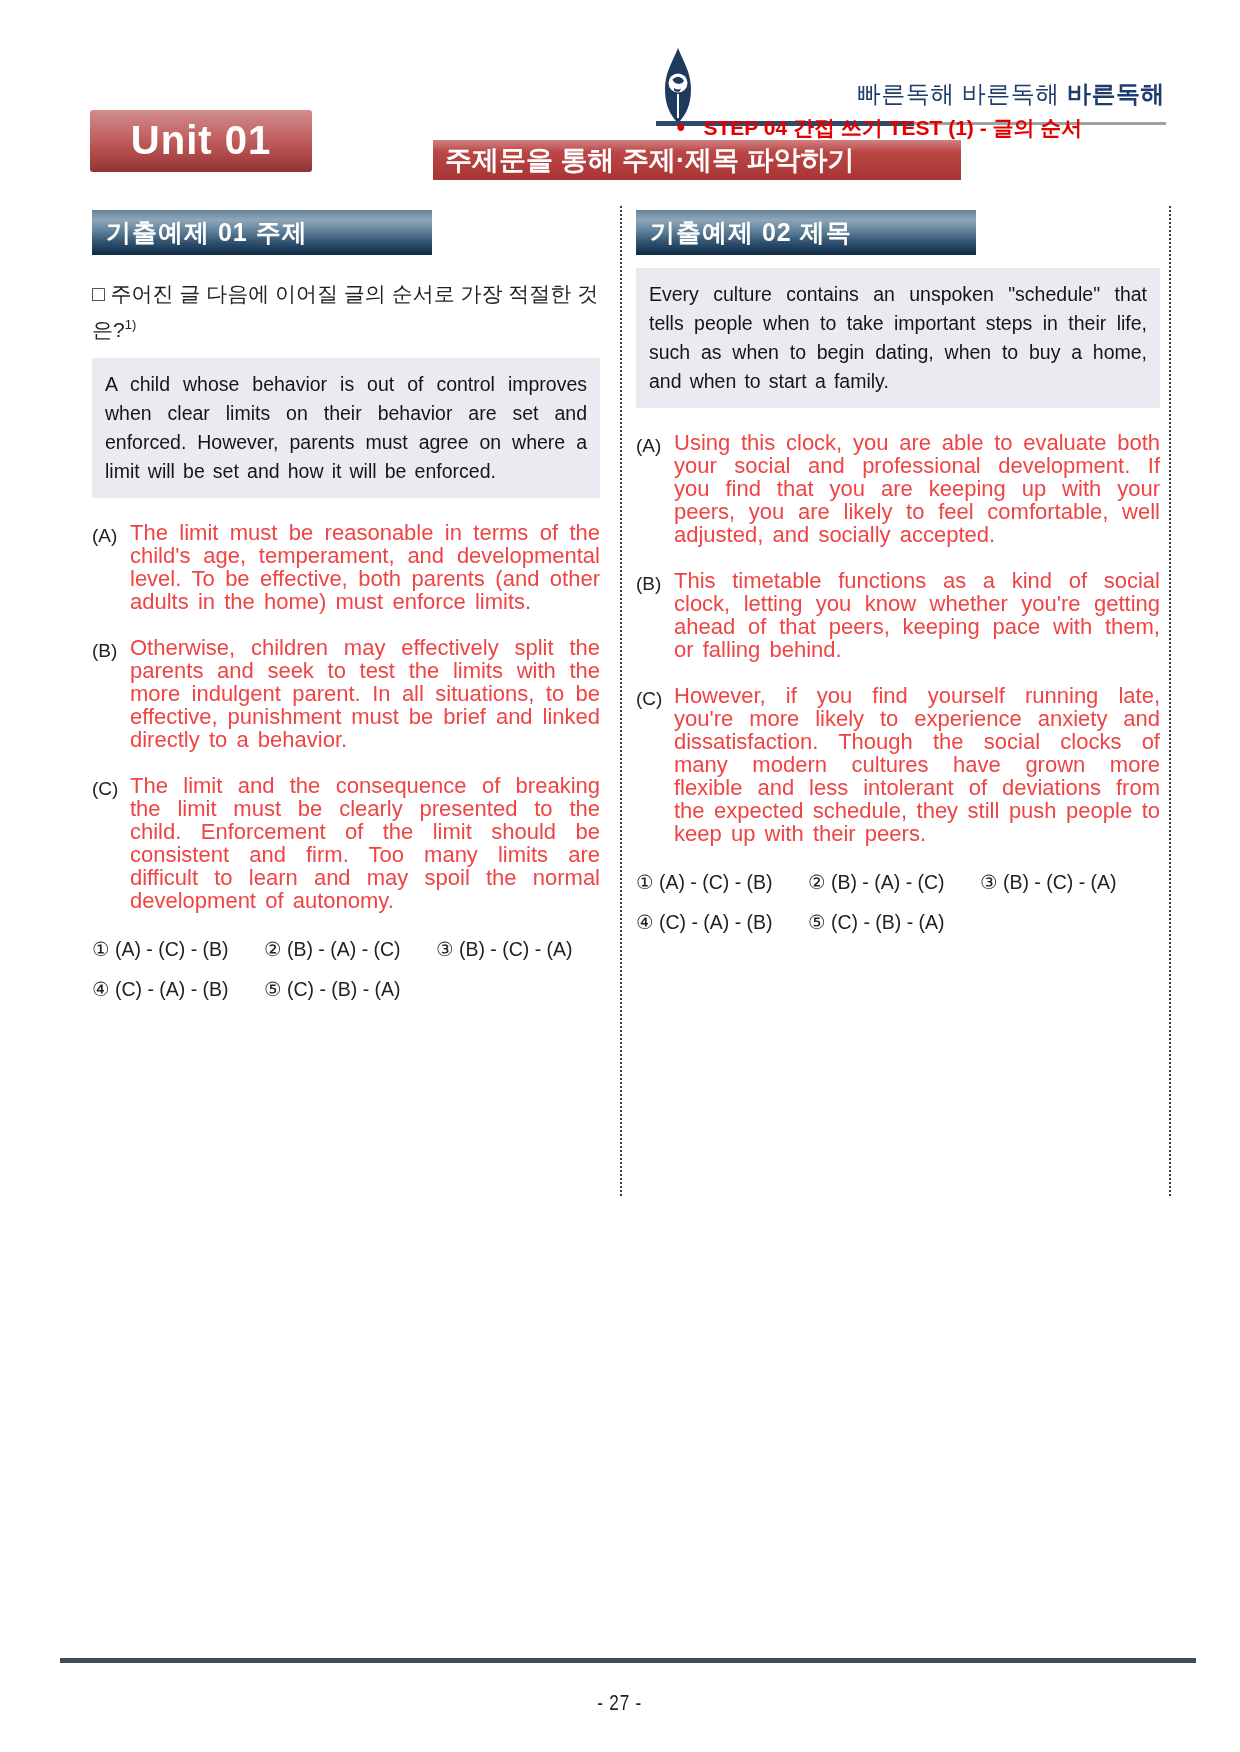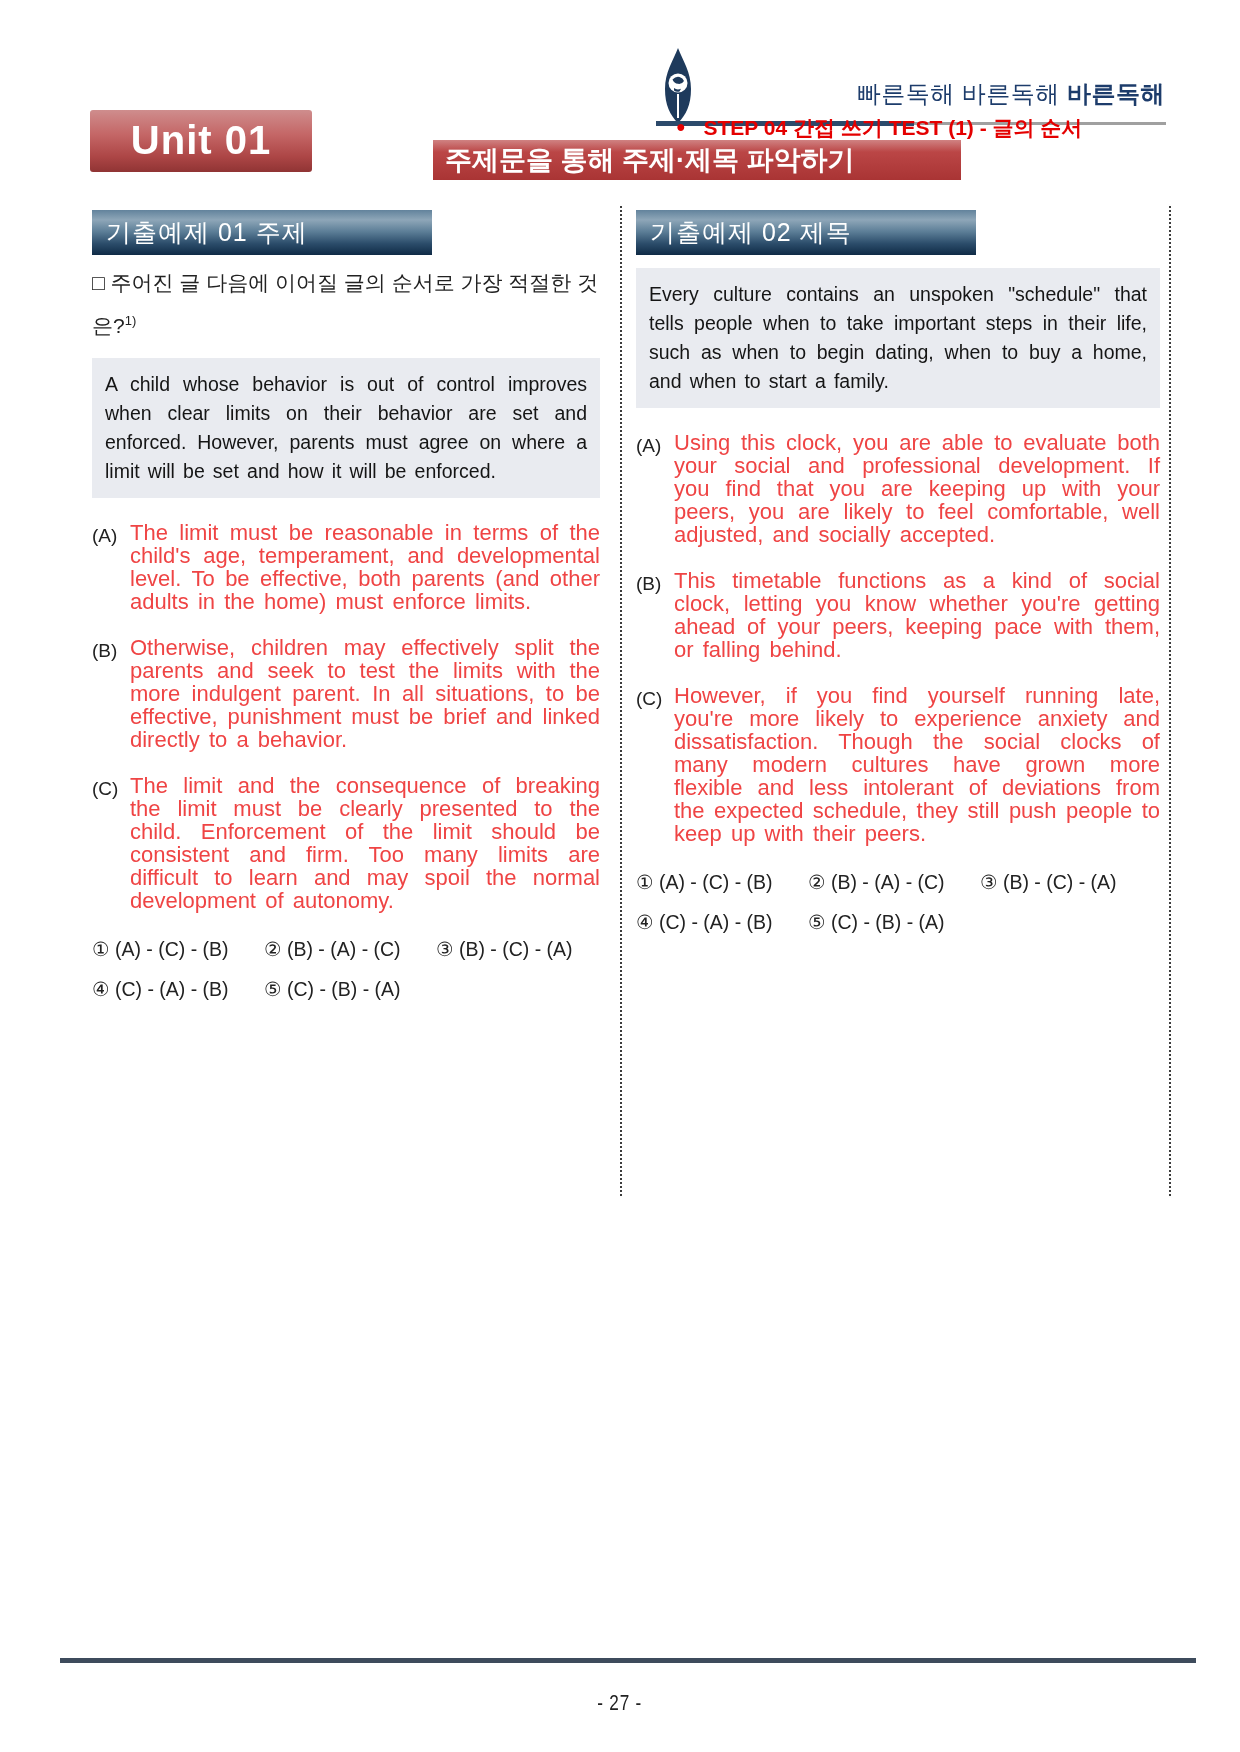"기출예제 01 주제" .ex-header { font-weight: normal -> bold }
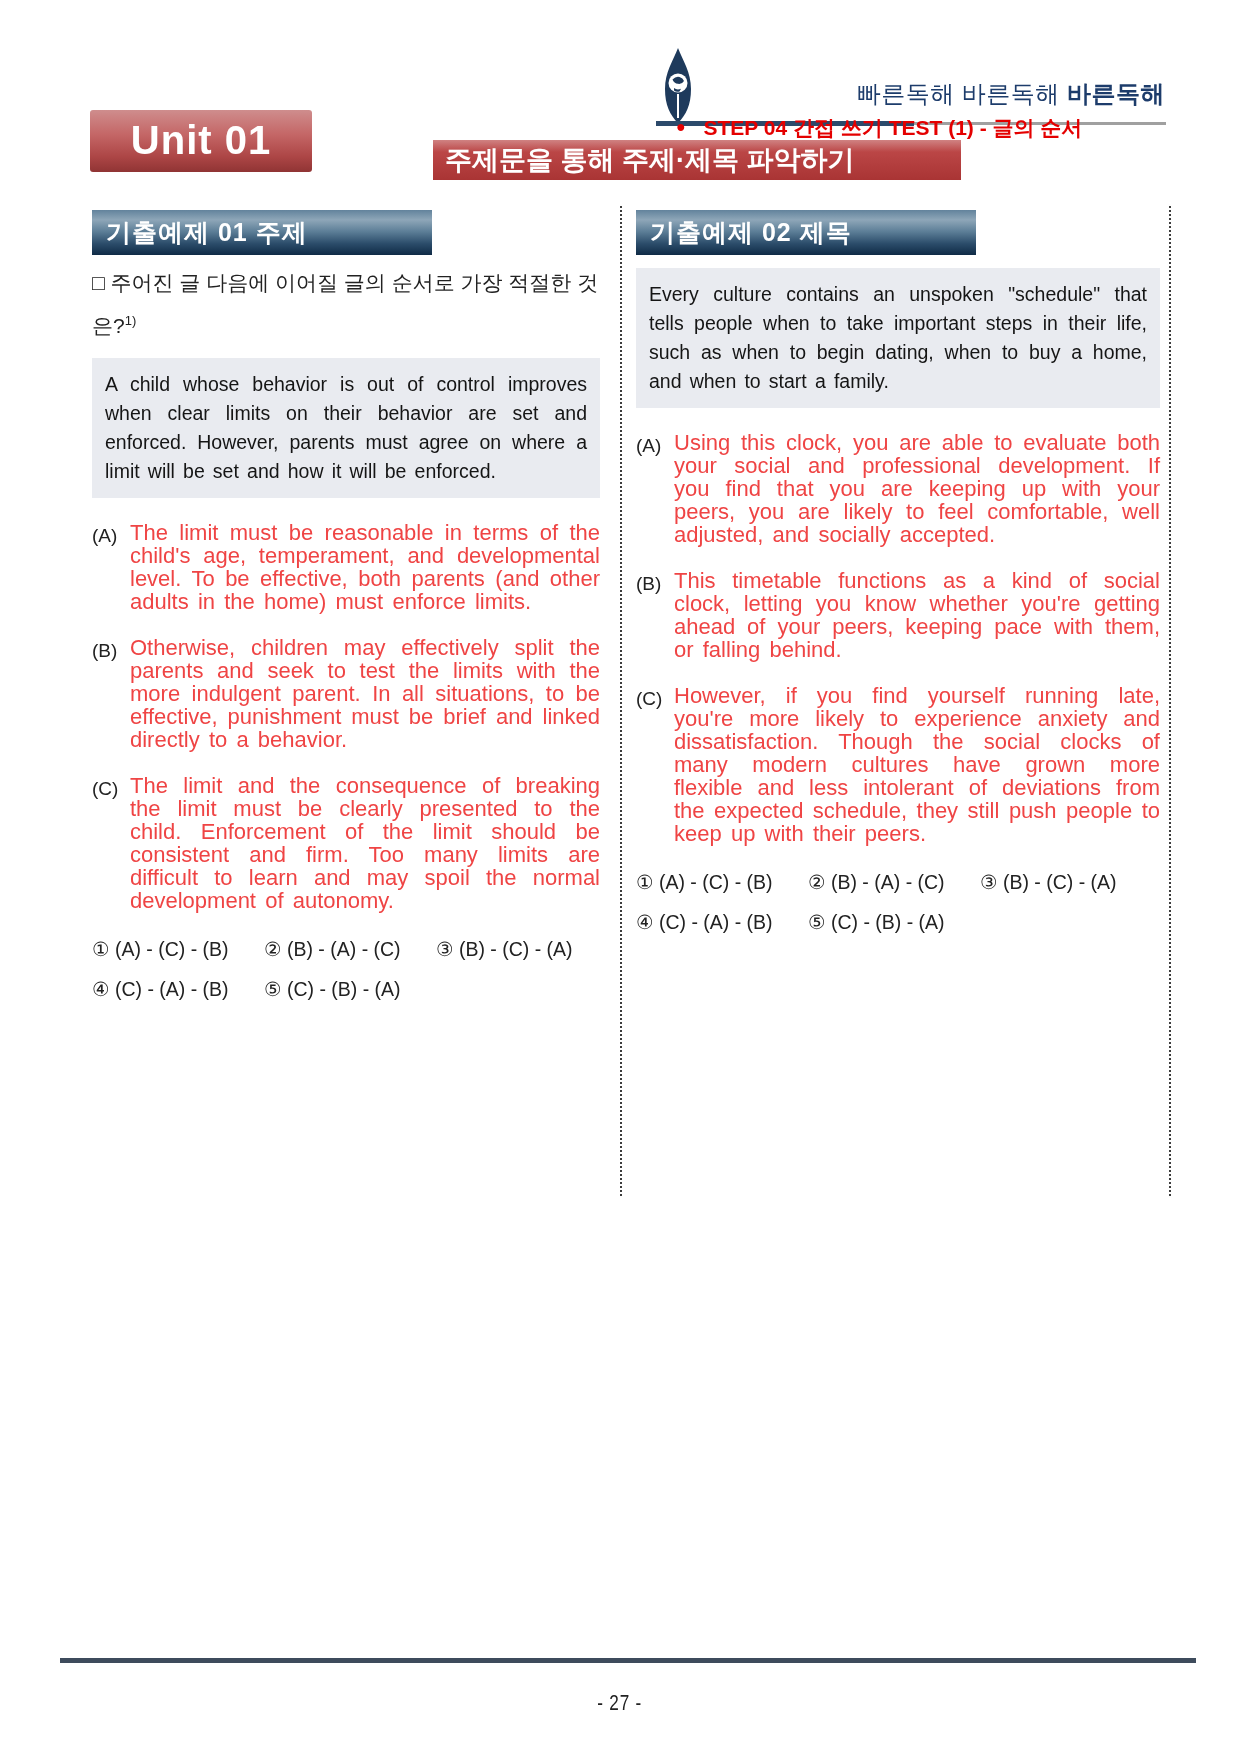"□ 주어진 글 다음에 이어질" .question { line-height: 38px -> 31px; margin-top: 9px -> 23px }
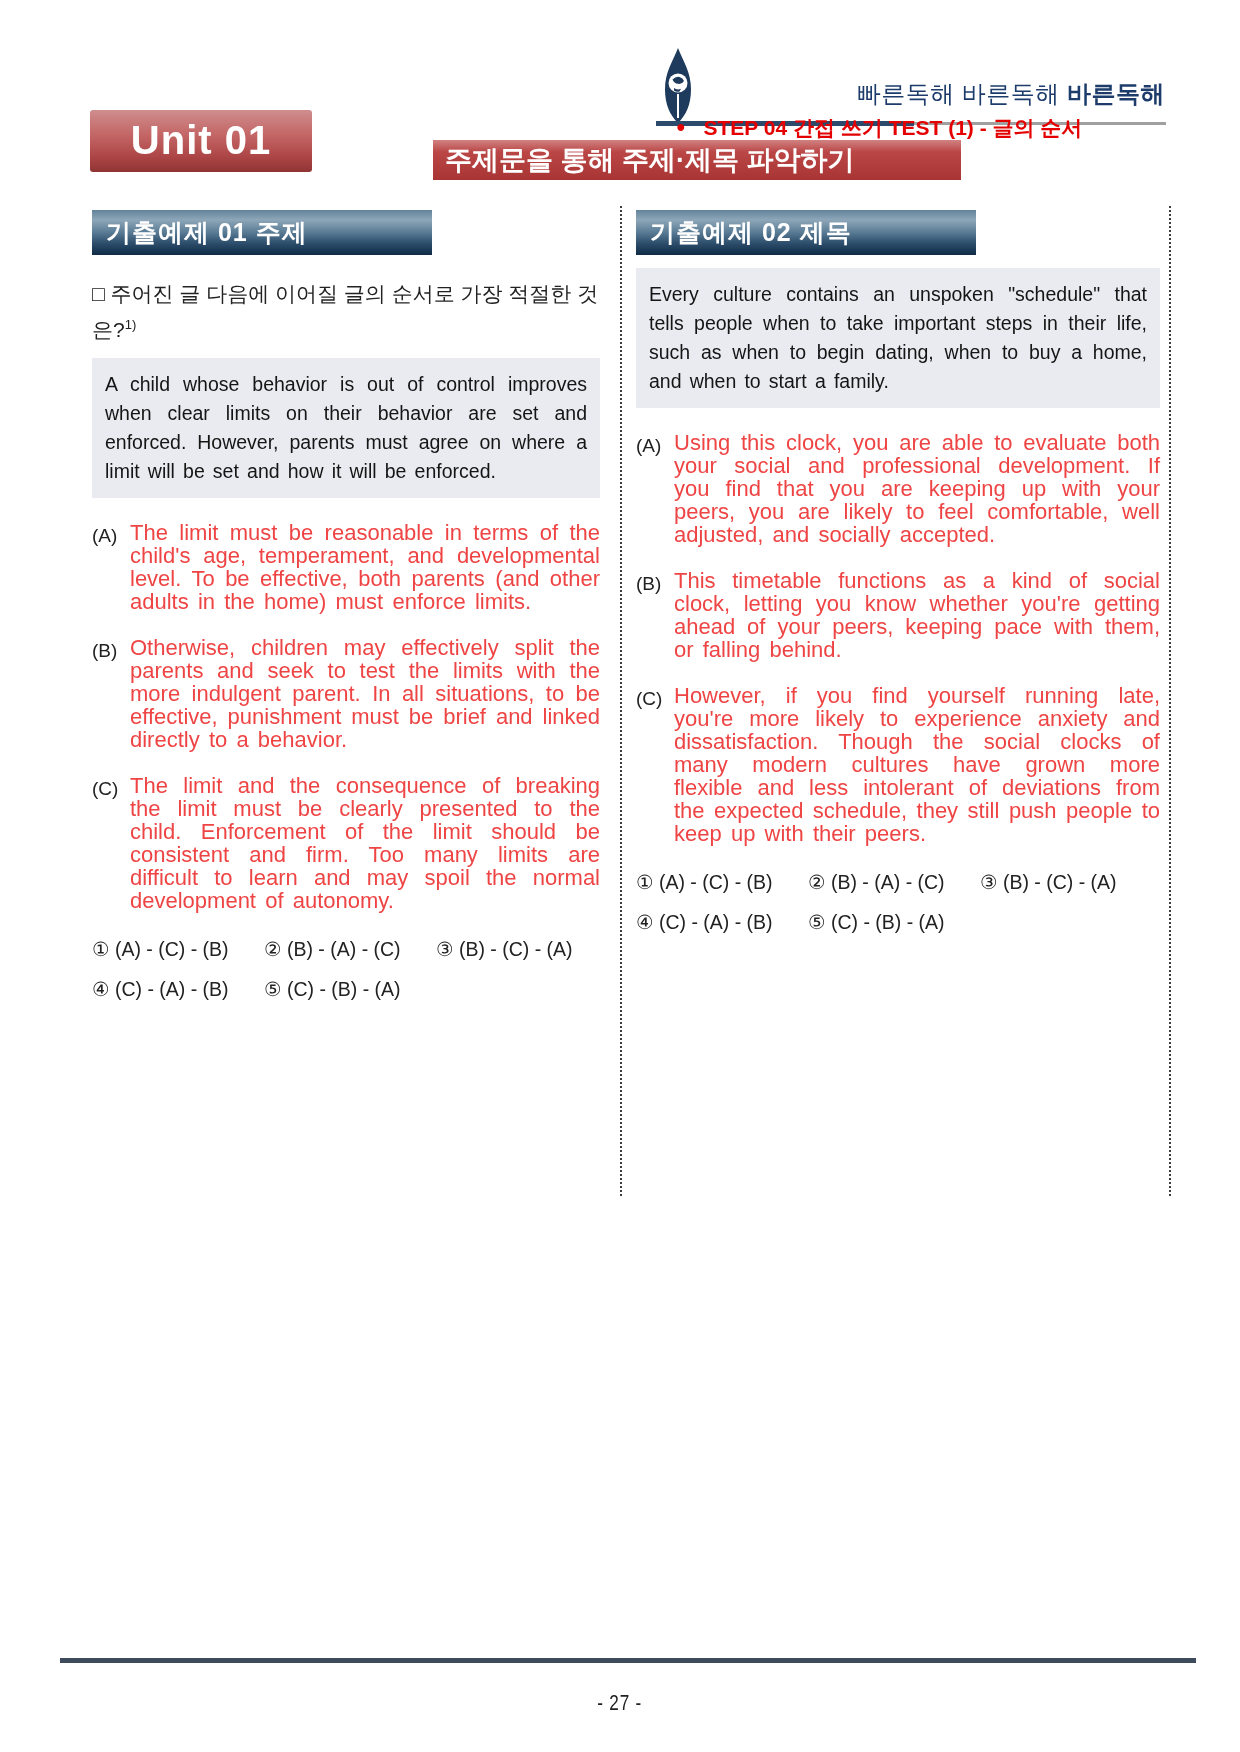"This timetable functions as a" span.para-text { text: your -> that }
